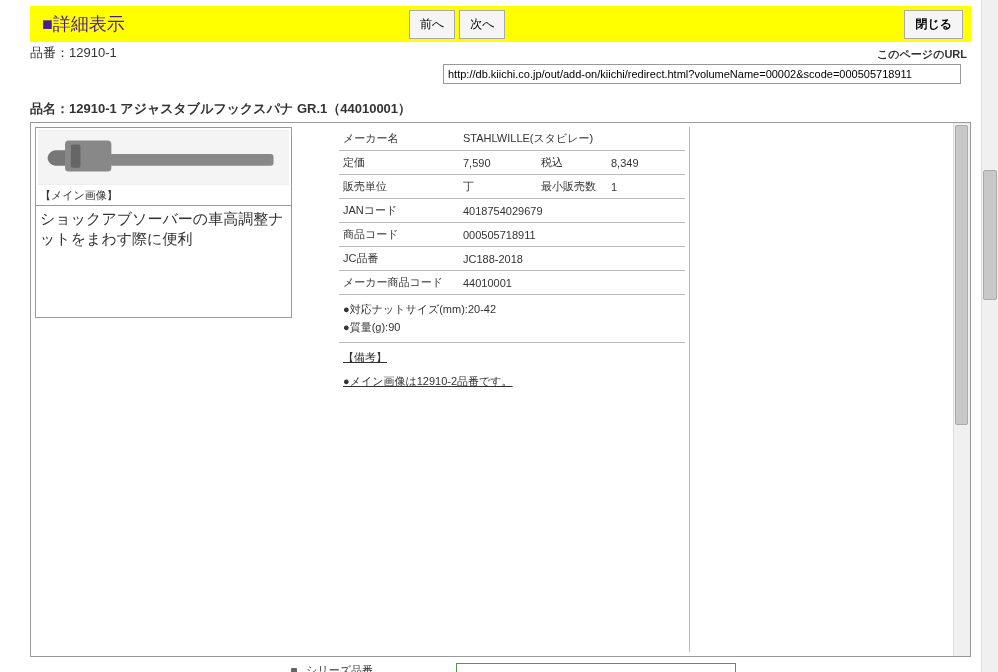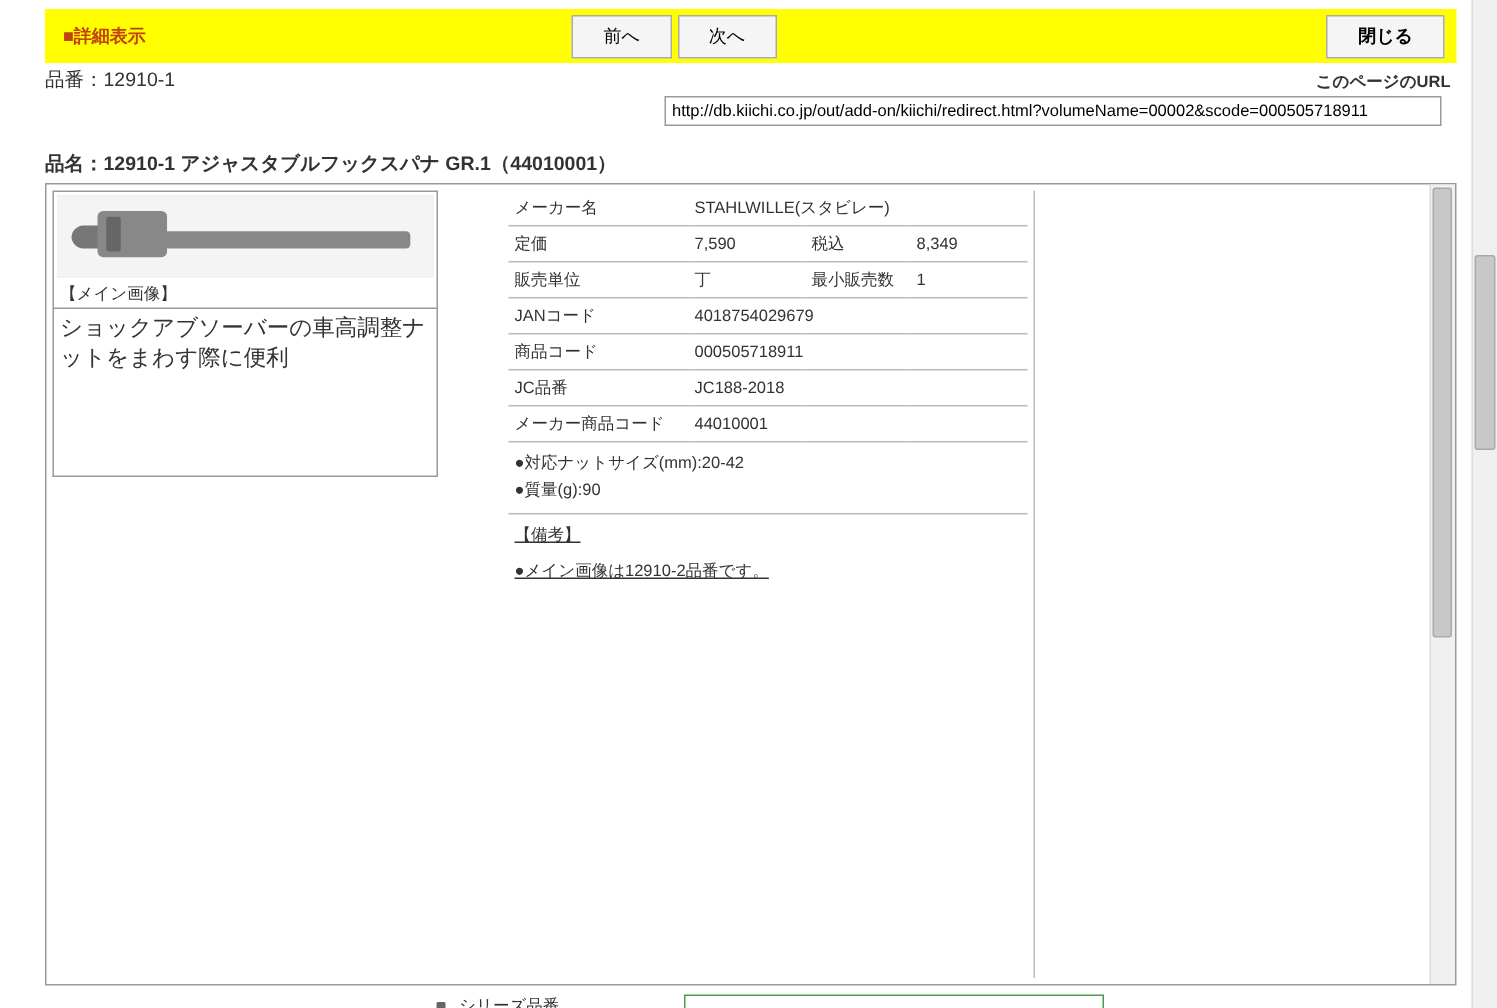"■詳細表示" .header-title { color: #c2410c -> #4c1d95; font-size: 12px -> 18px; font-weight: bold -> normal }
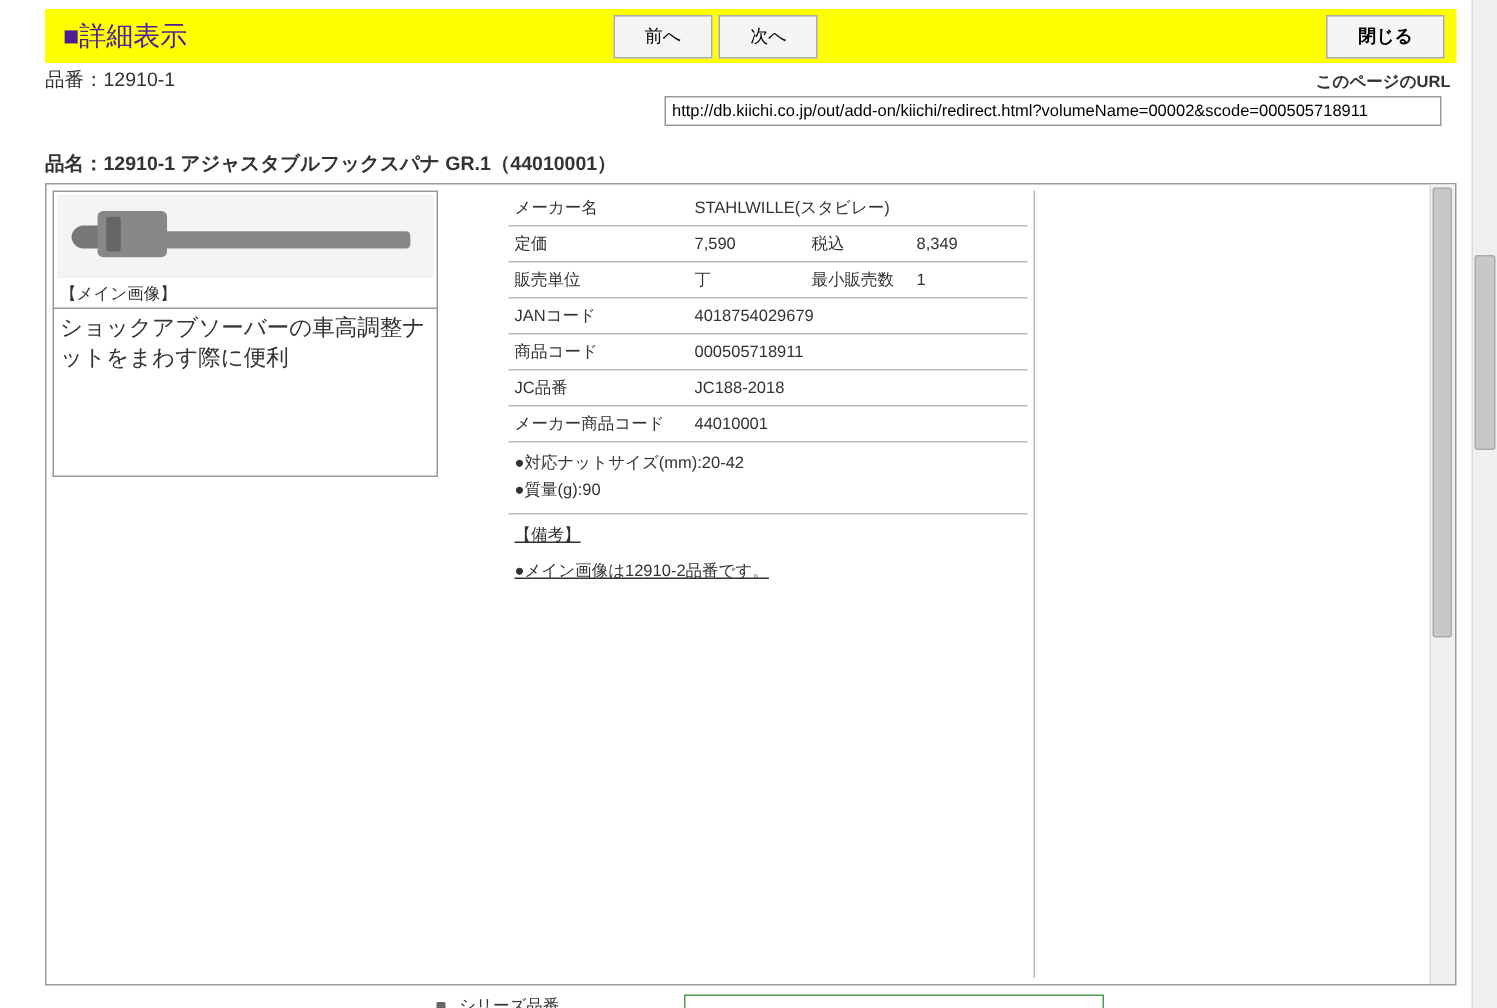"前へ" .btn { padding: 5px 20px -> 5px 10px }
